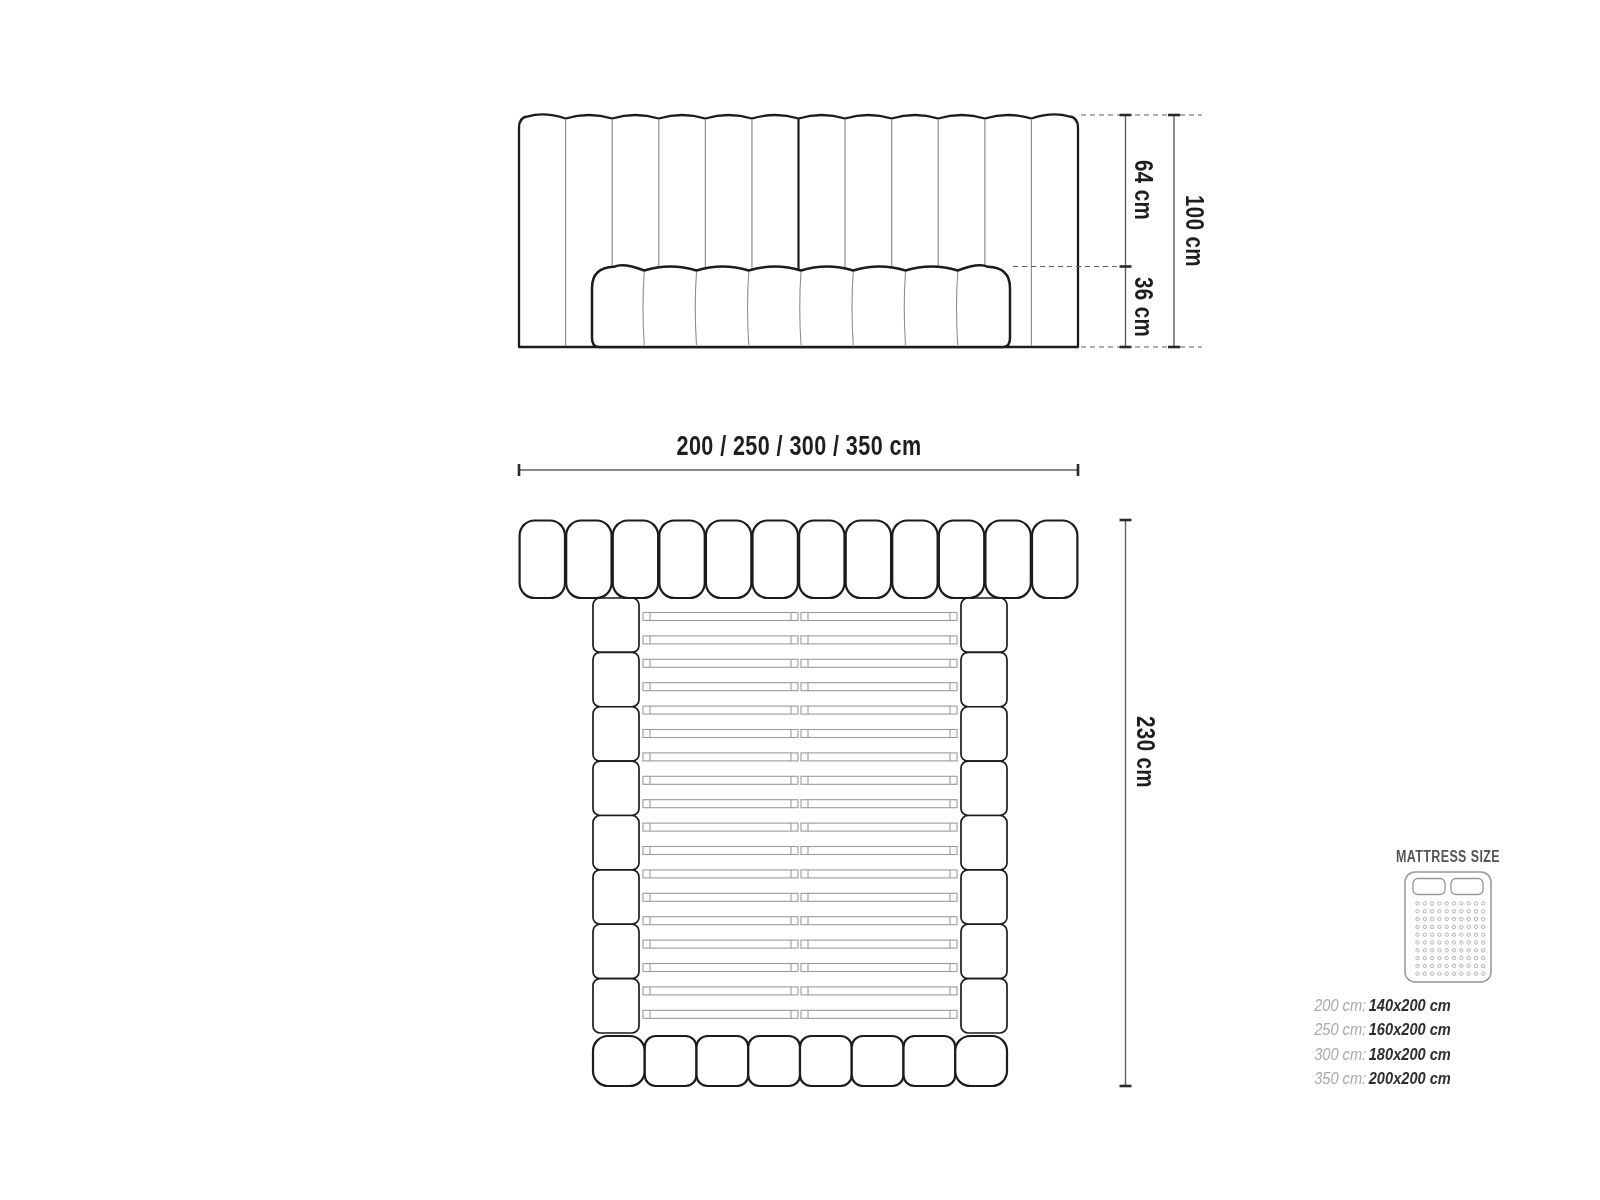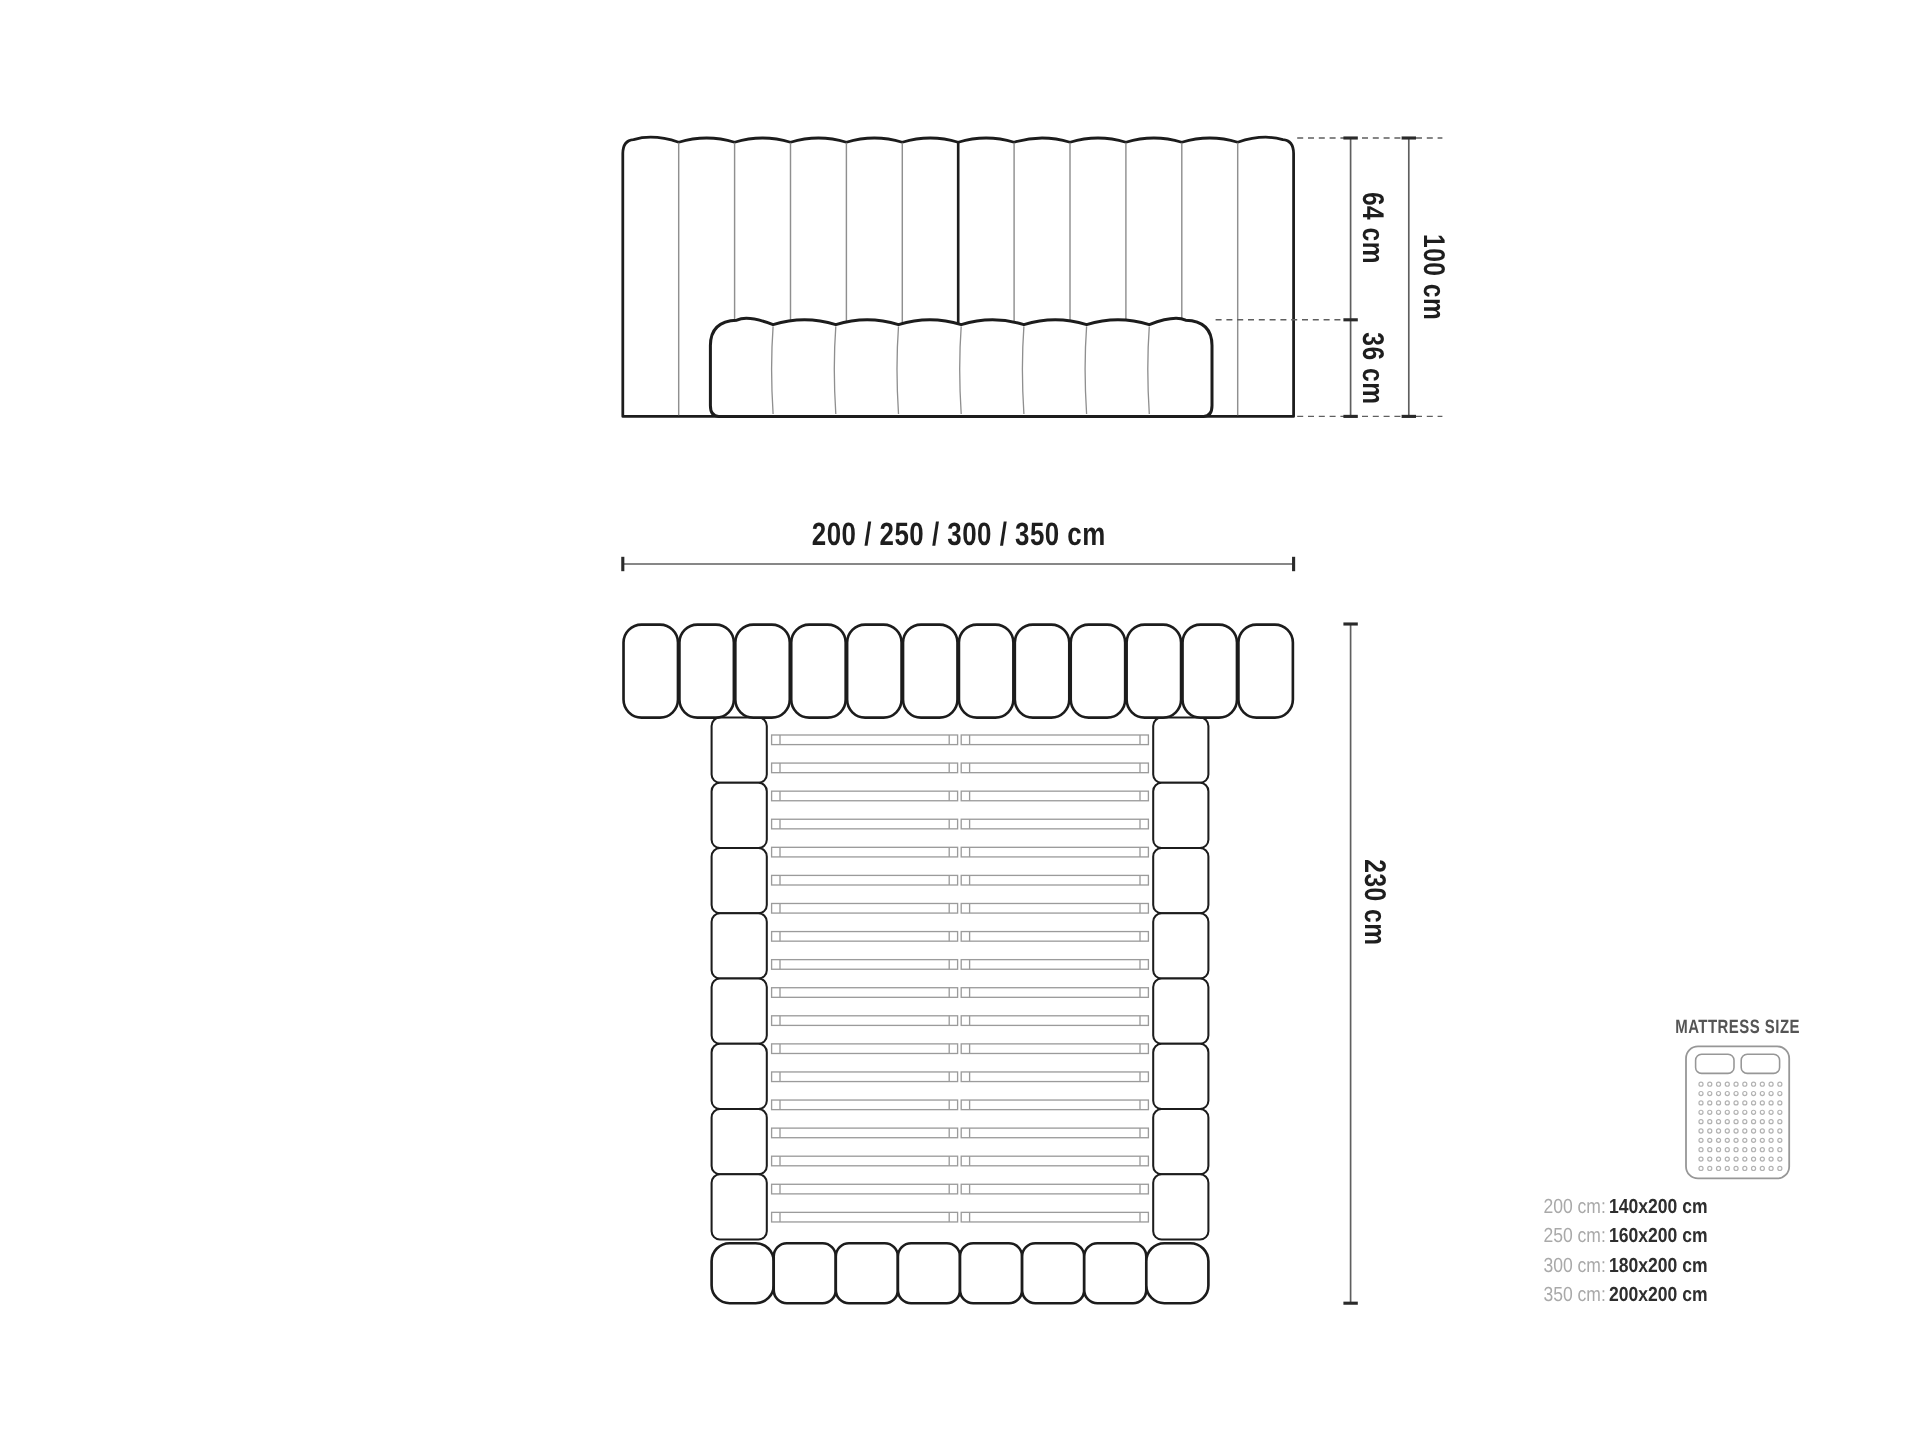"200 cm: 140x200 cm" .legend-rows { font-style: none -> italic; left: 1240px -> 1286px; text-align: center -> left }
